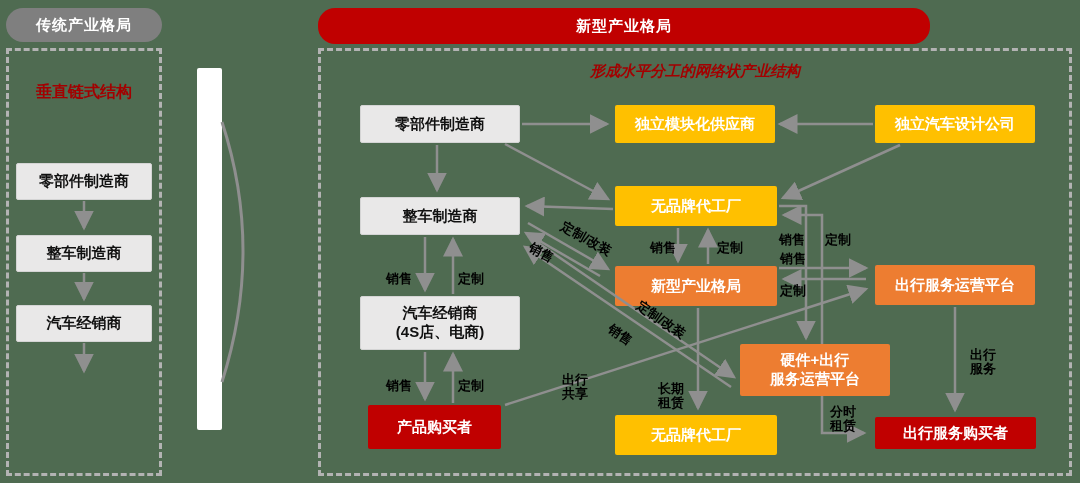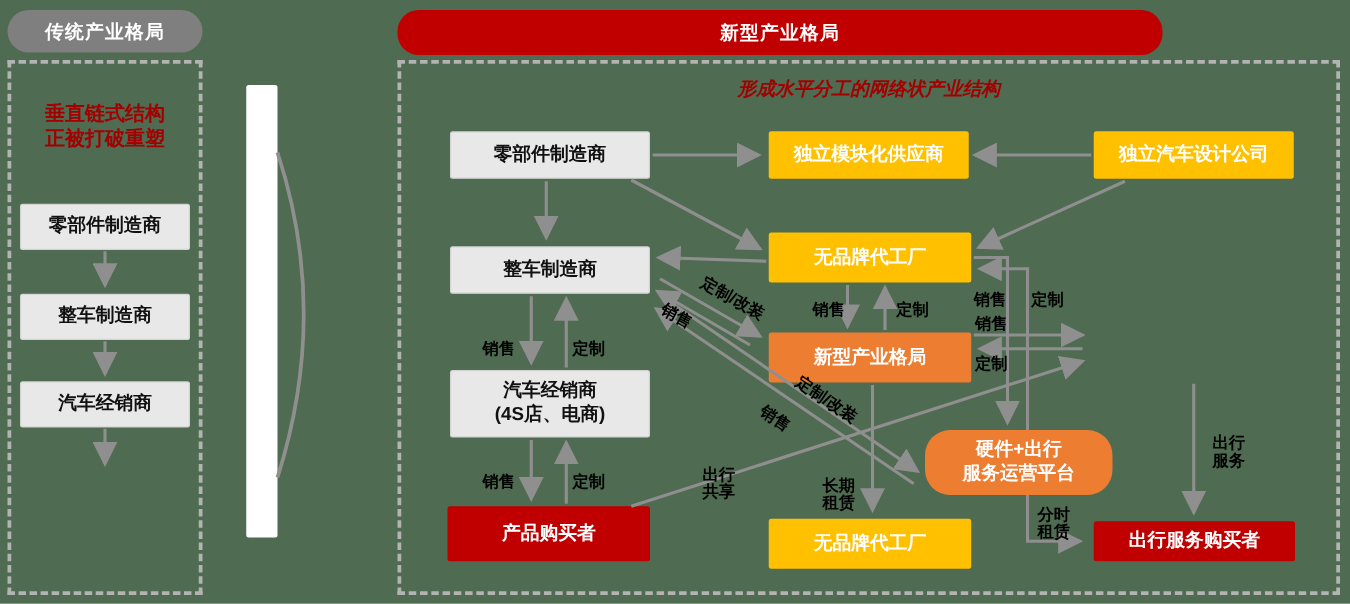"正被打破重塑" div { html: <div>正被打破重塑</div> -> none }
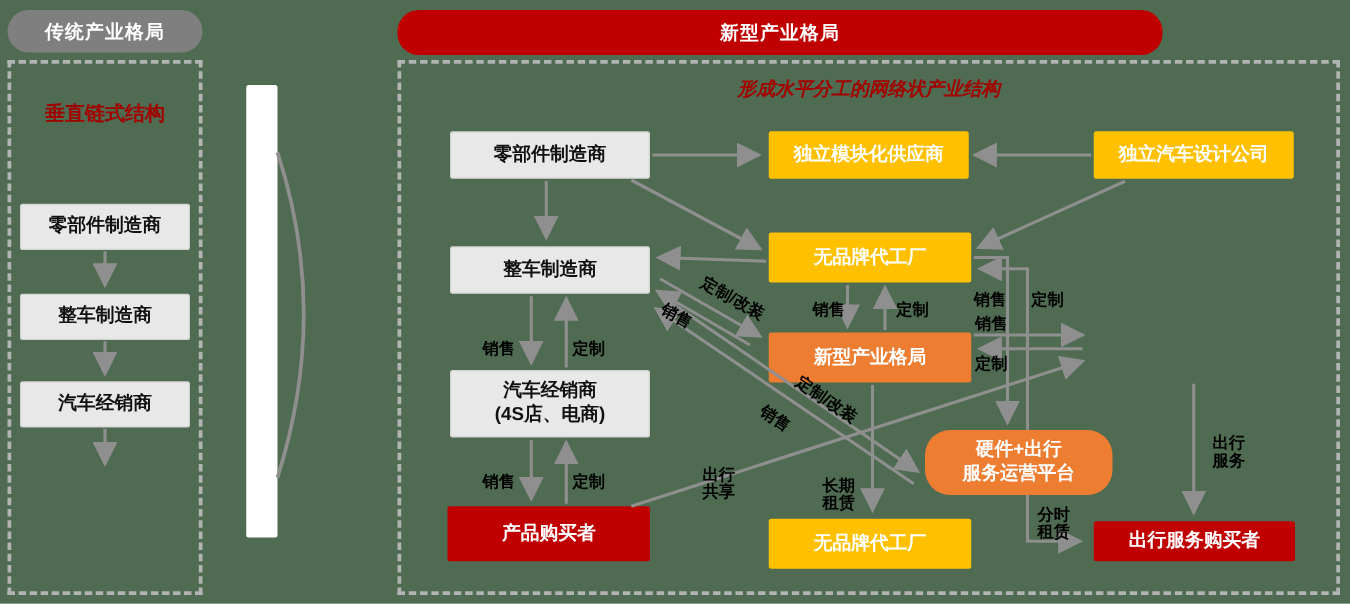"出行服务运营平台" div.box { html: none -> <div> <span>出行服务运营平台</span> </div> }
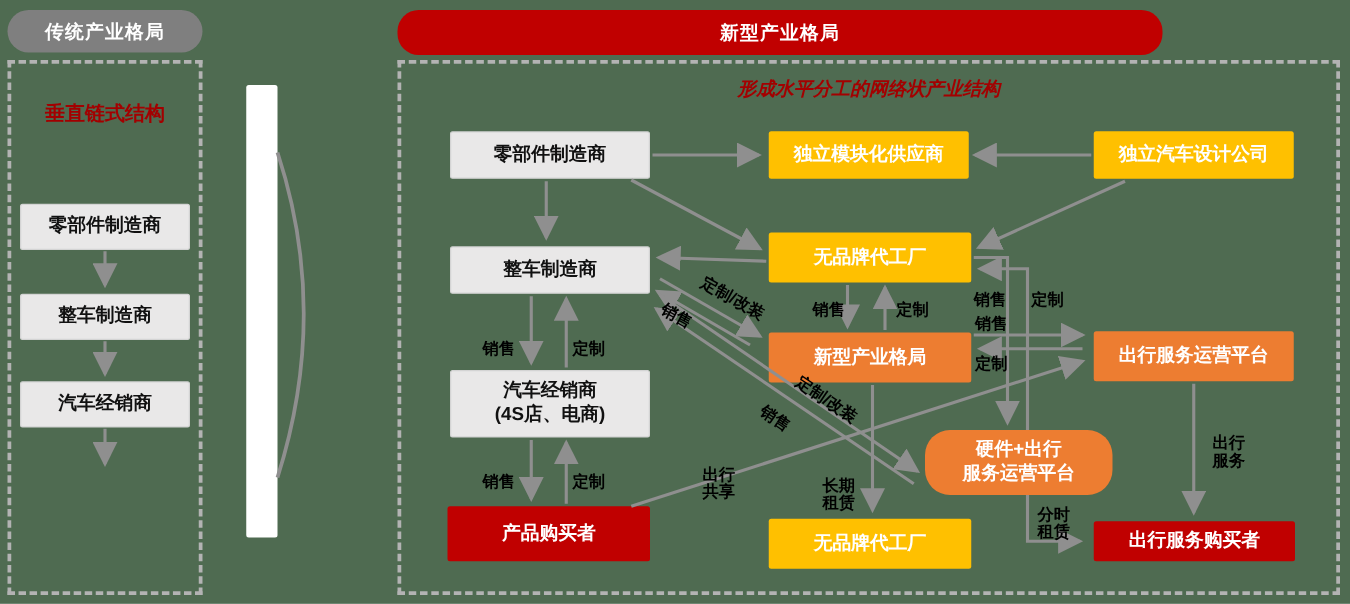"硬件+出行" div.box { border-radius: 20px -> none }
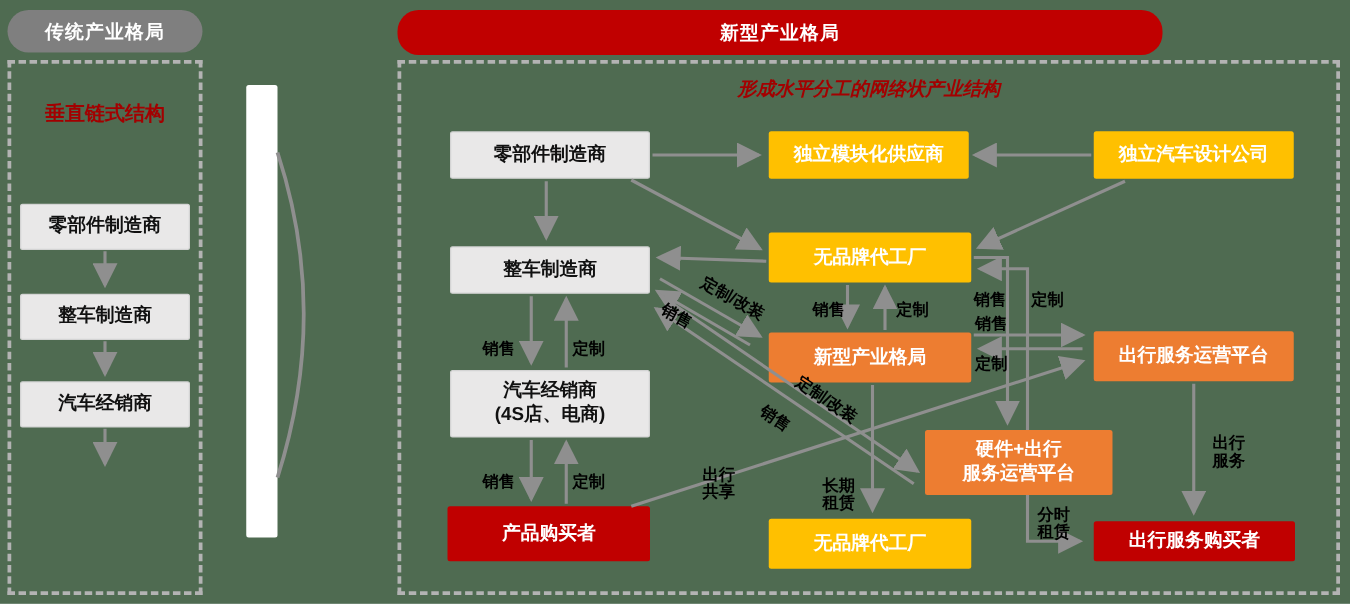"产品购买者" div.box { left: 358px -> 368px; width: 162px -> 133px }
